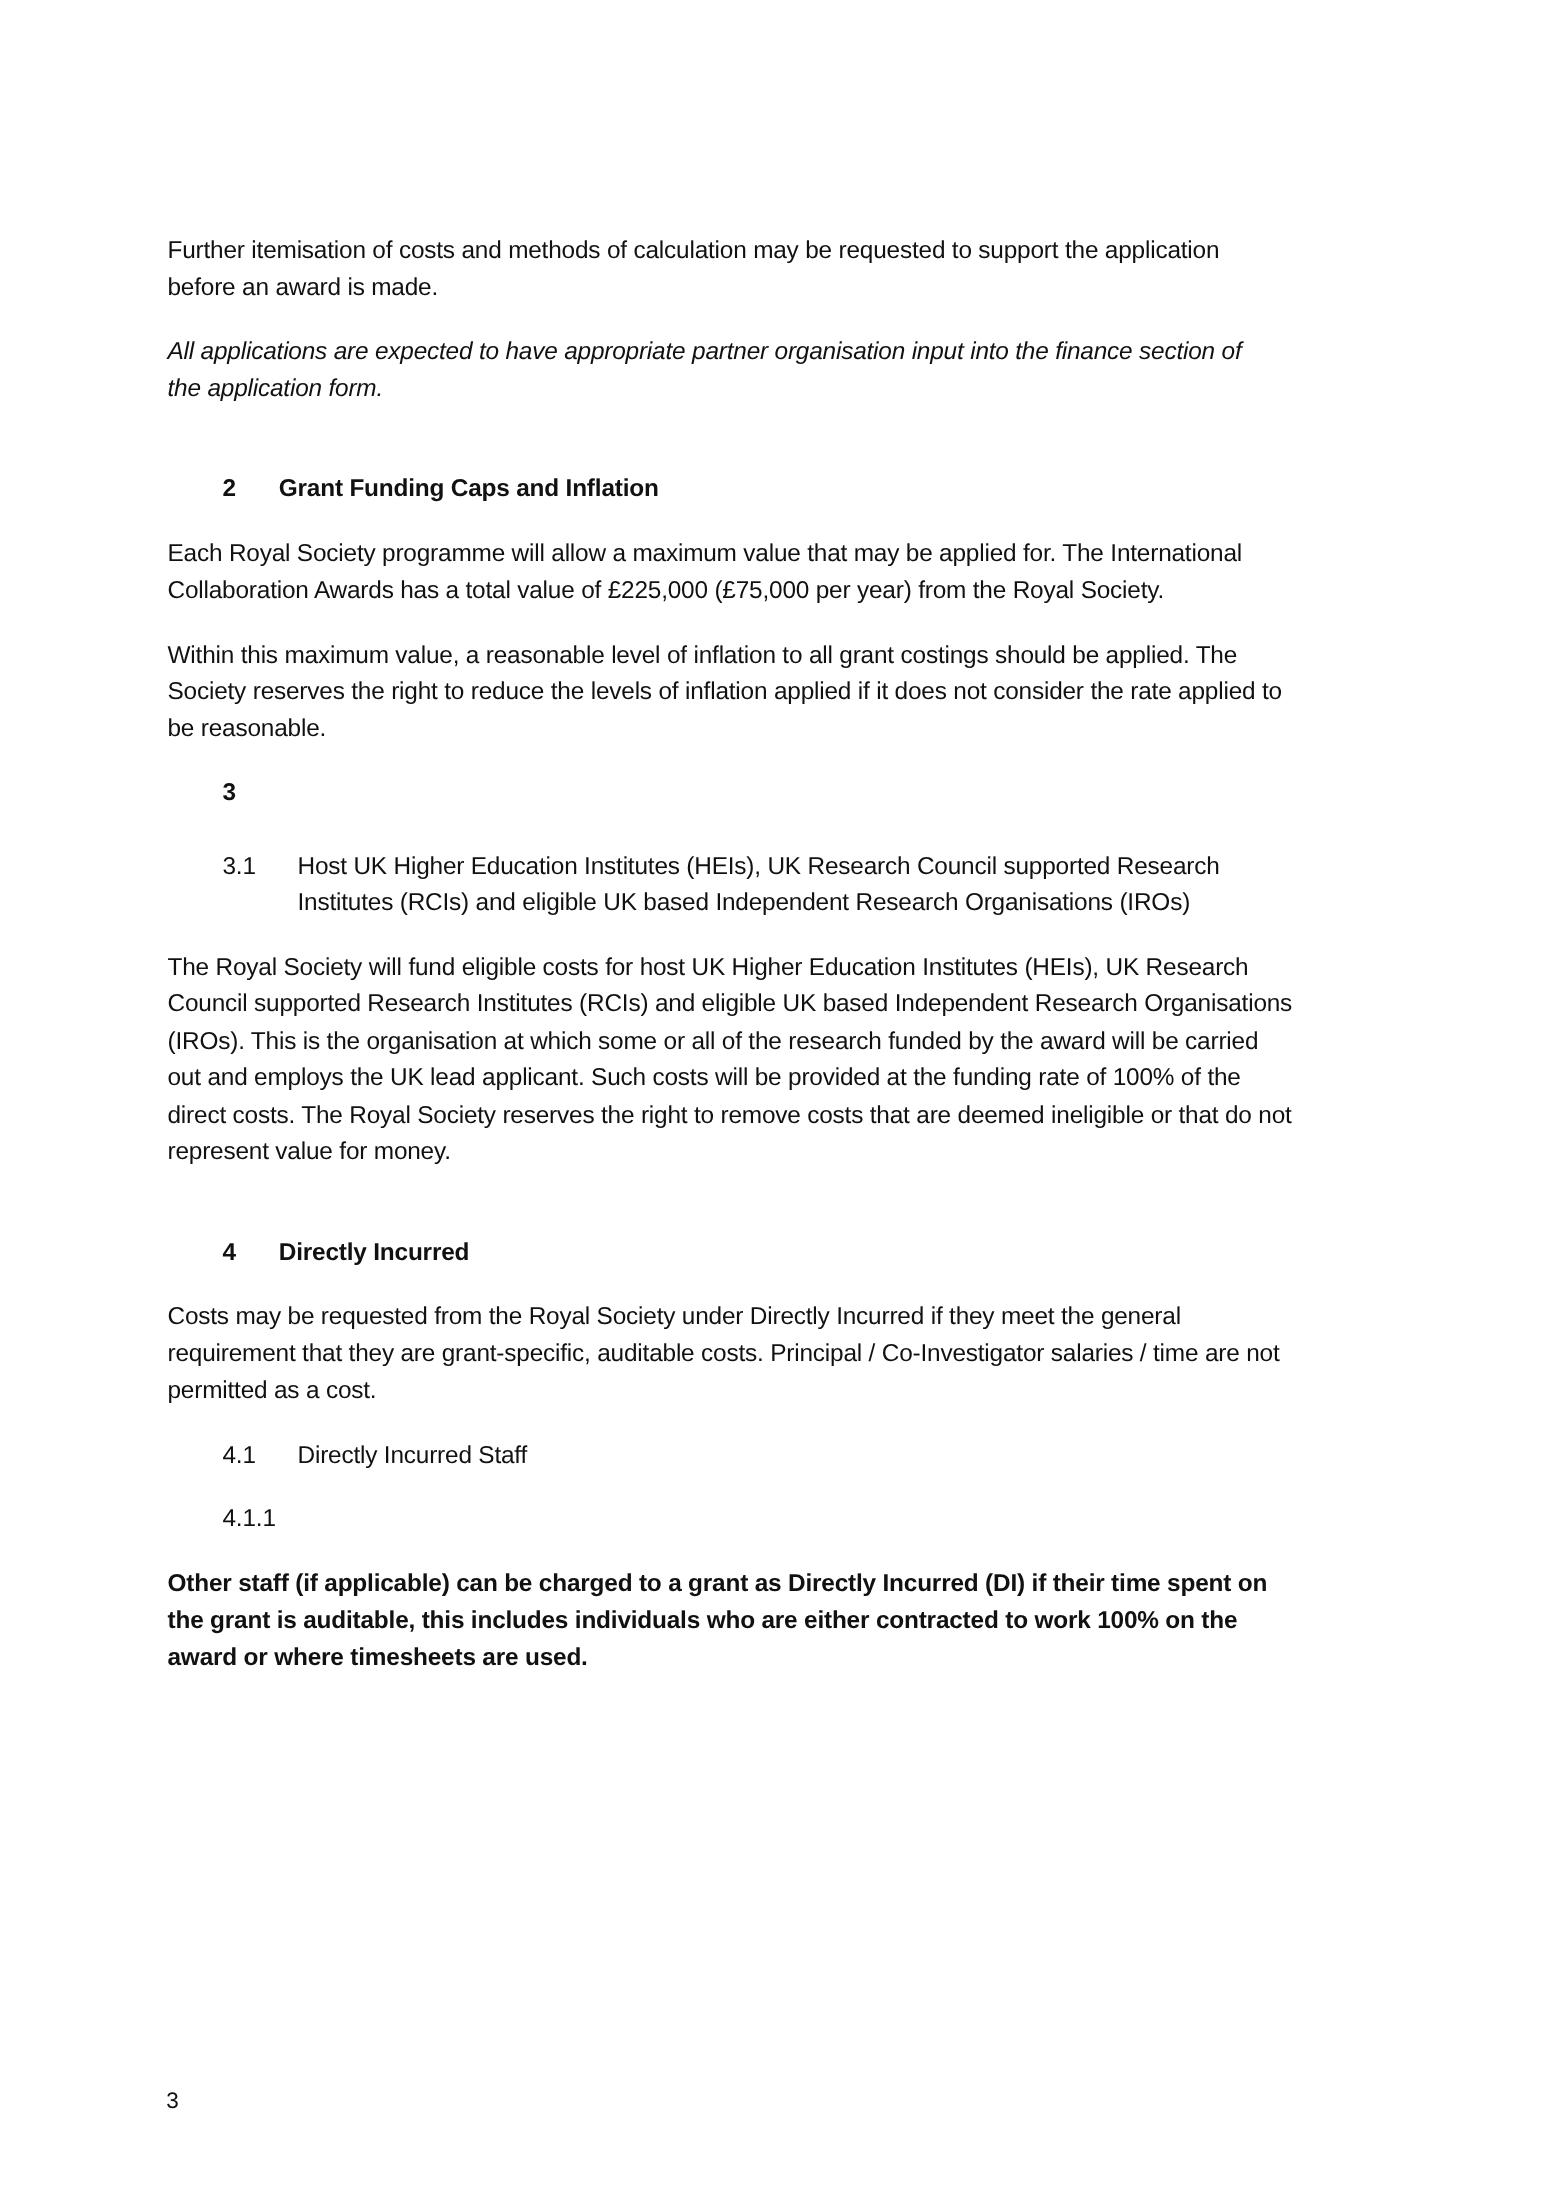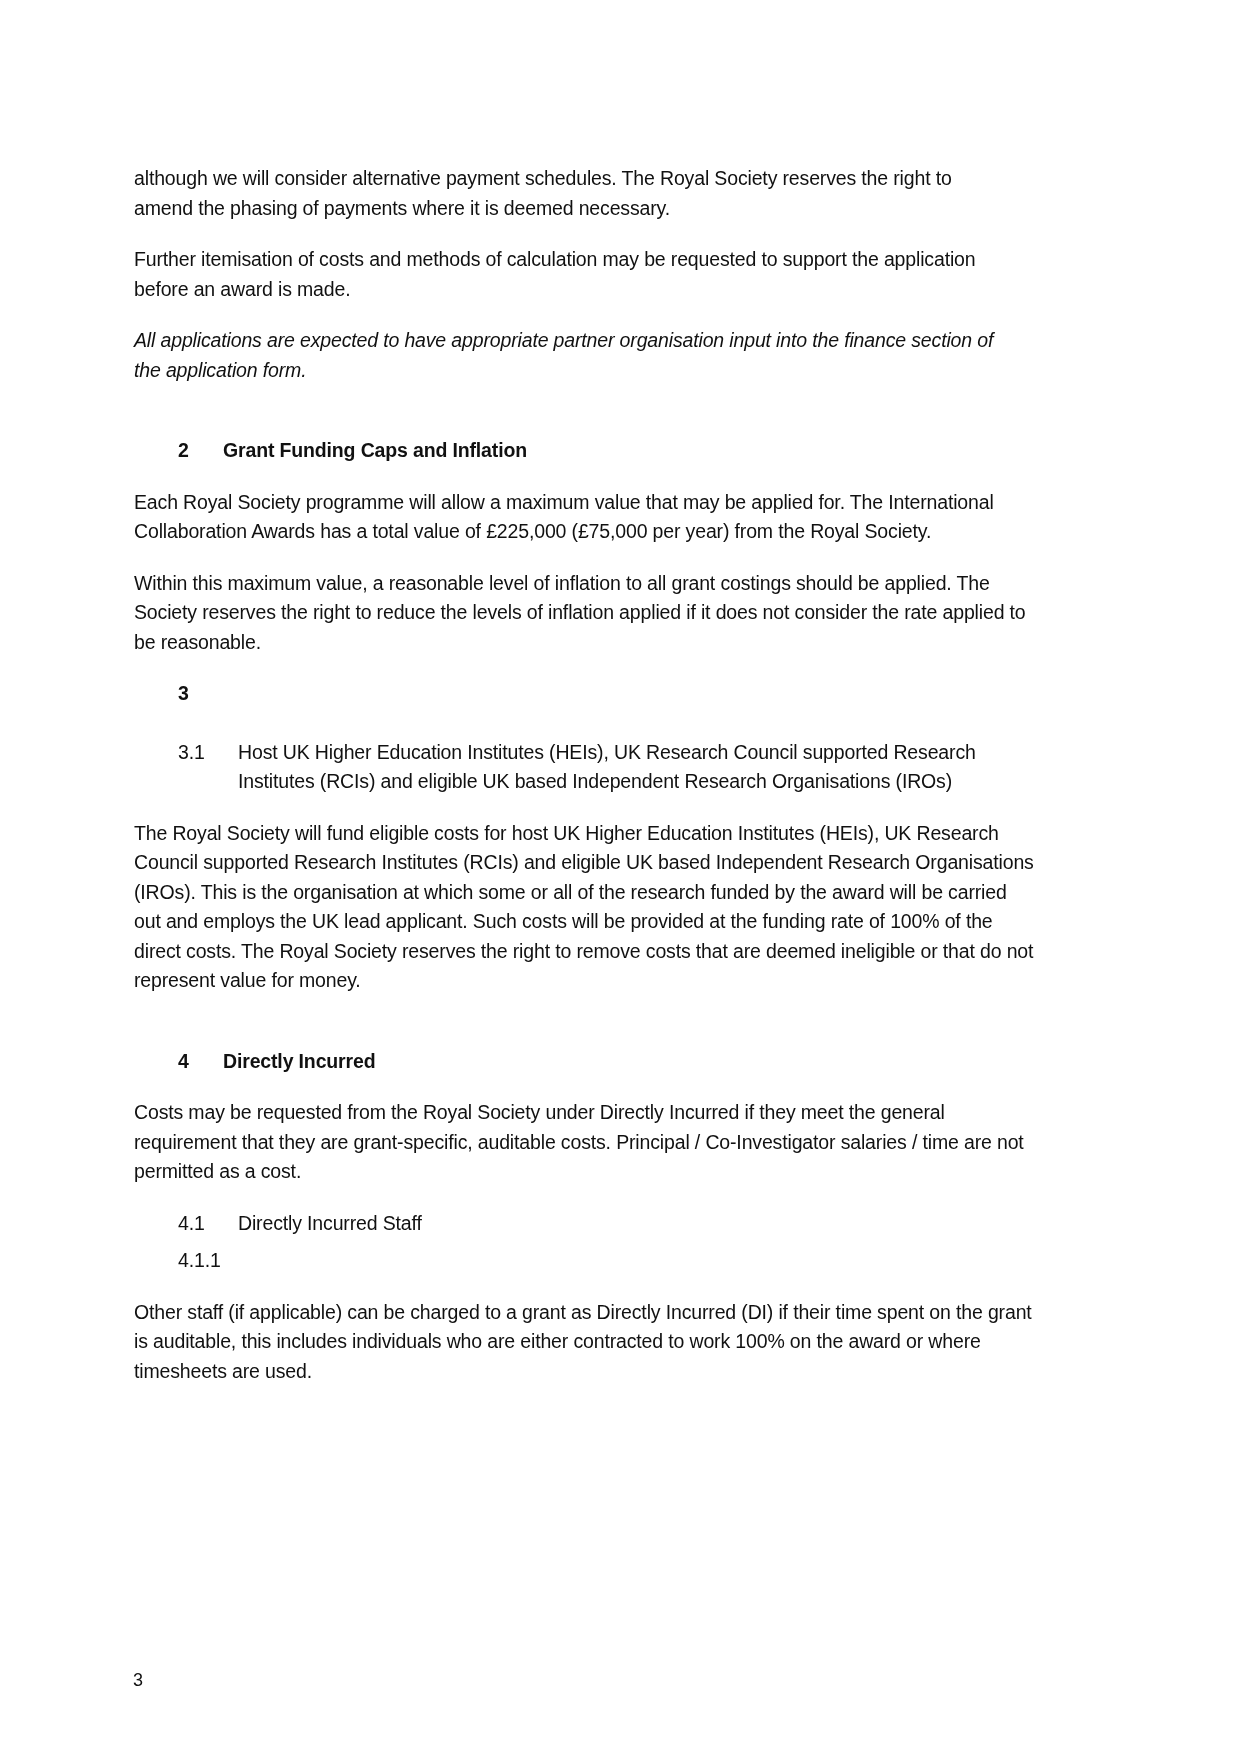"although we will consider alternative" p.body { html: <p>although we will consider alternative payment schedules. The Royal Society reserves the right to amend the phasing of payments where it is deemed necessary.</p> -> none }
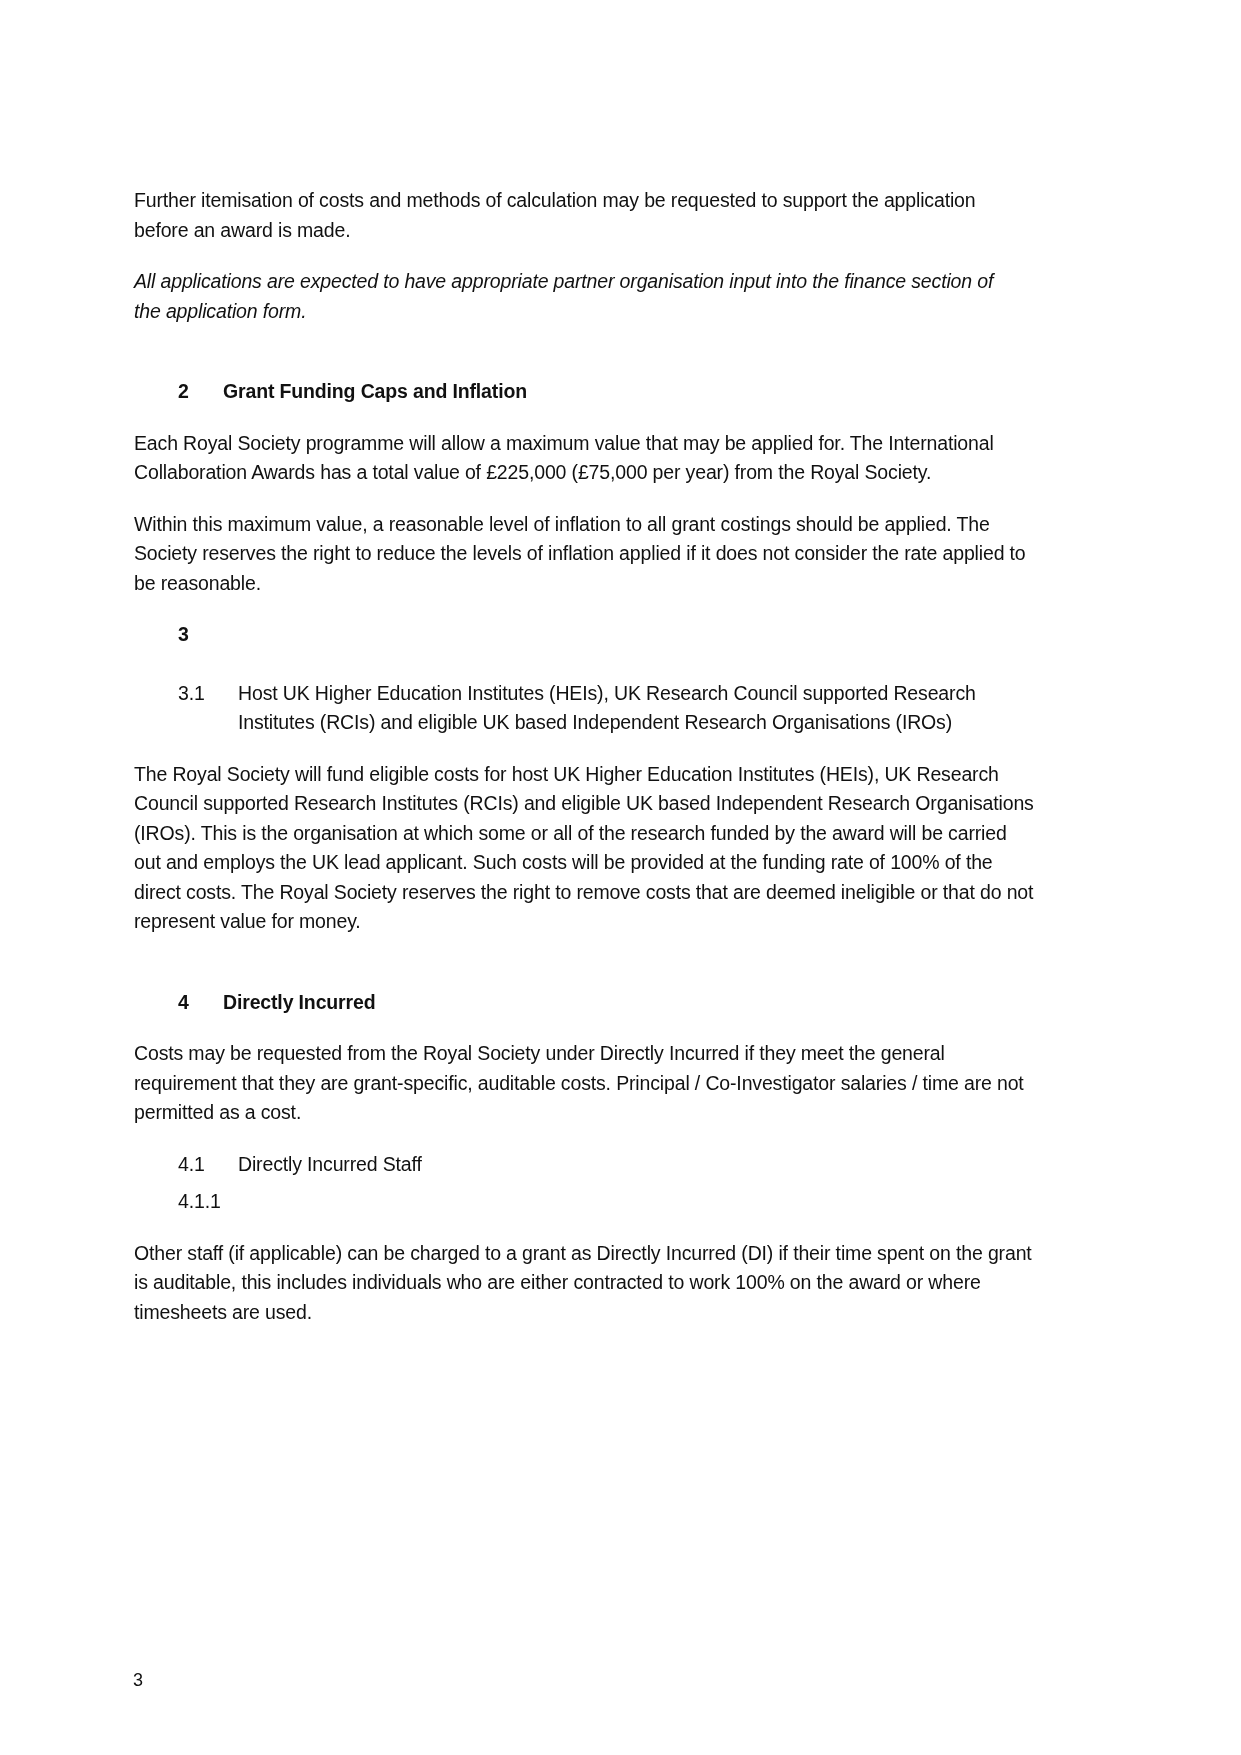"4.1.1" div.h3 { margin-top: 8px -> 22px }
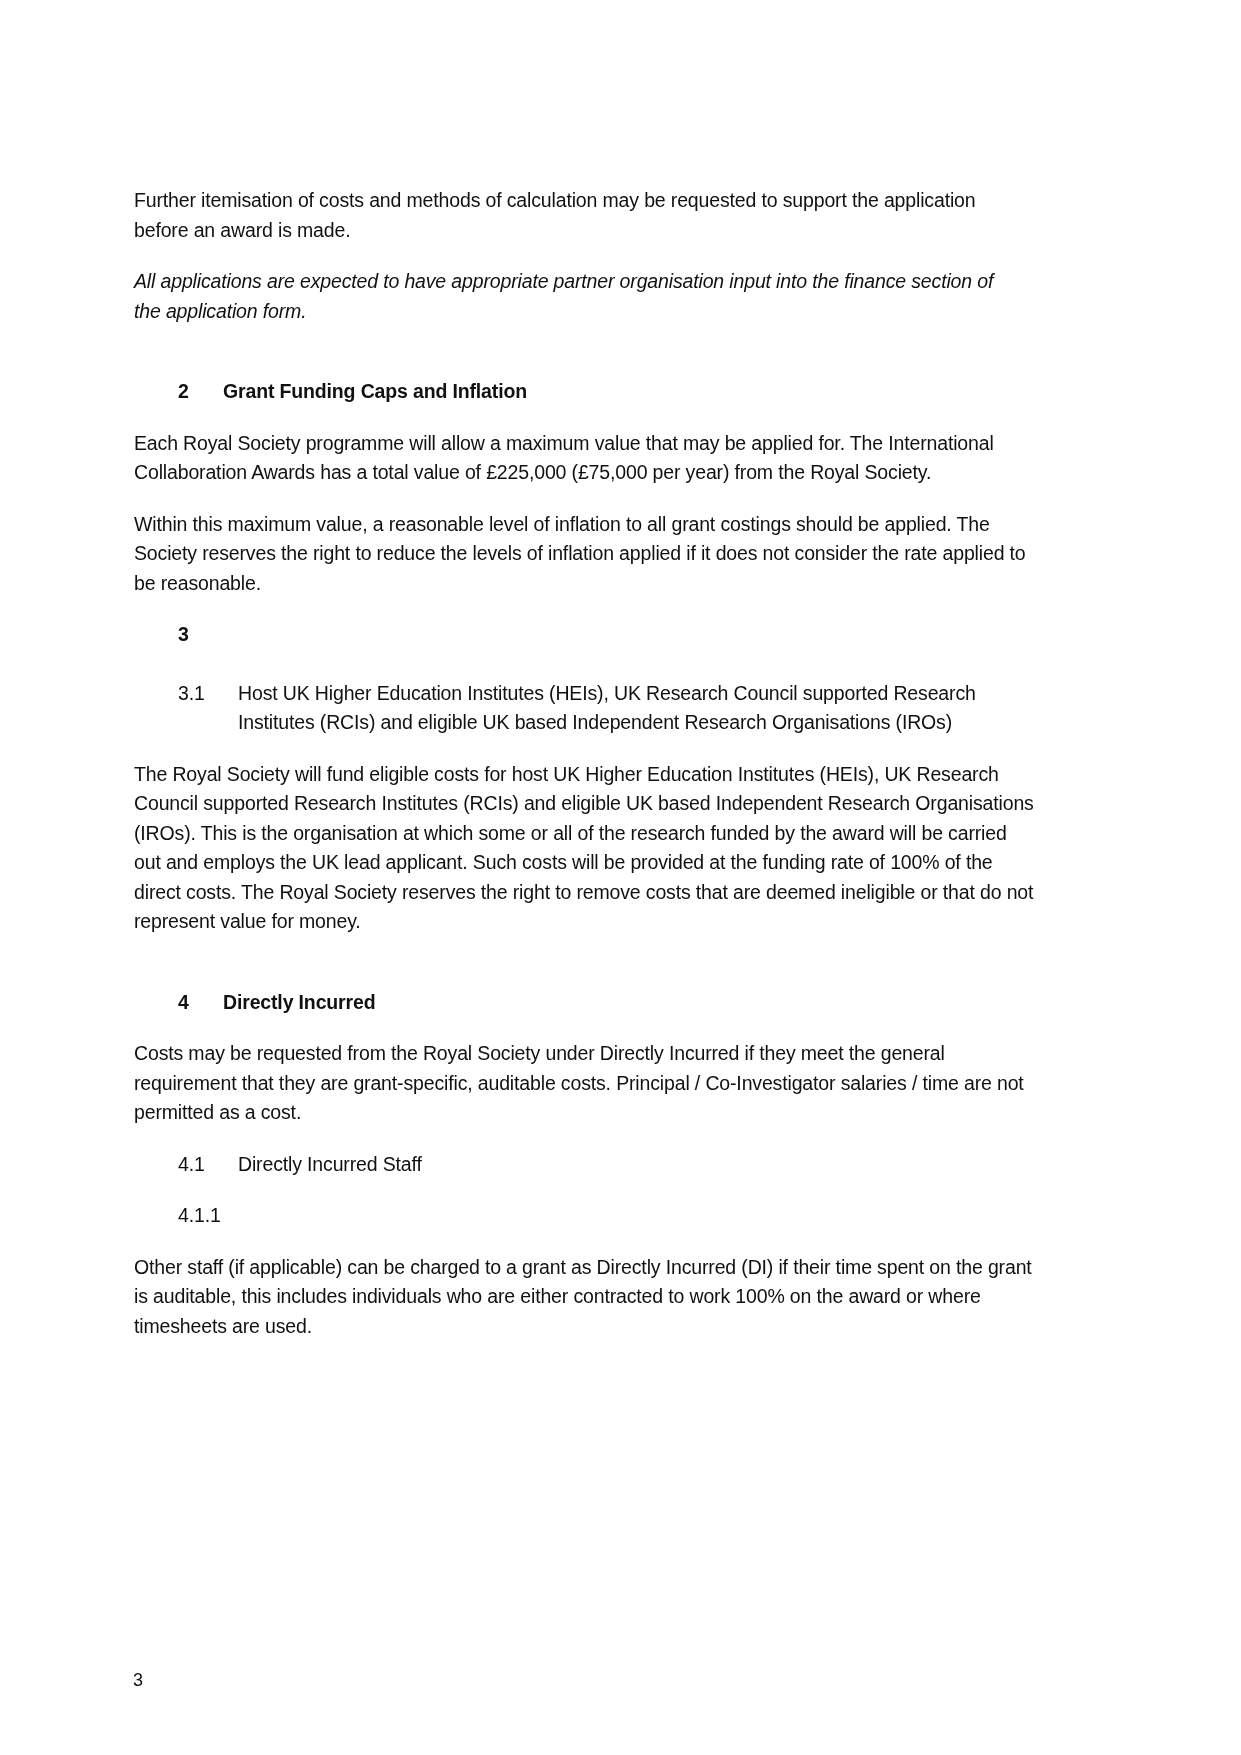"Other staff (if applicable) can" p.body { font-weight: none -> bold }
